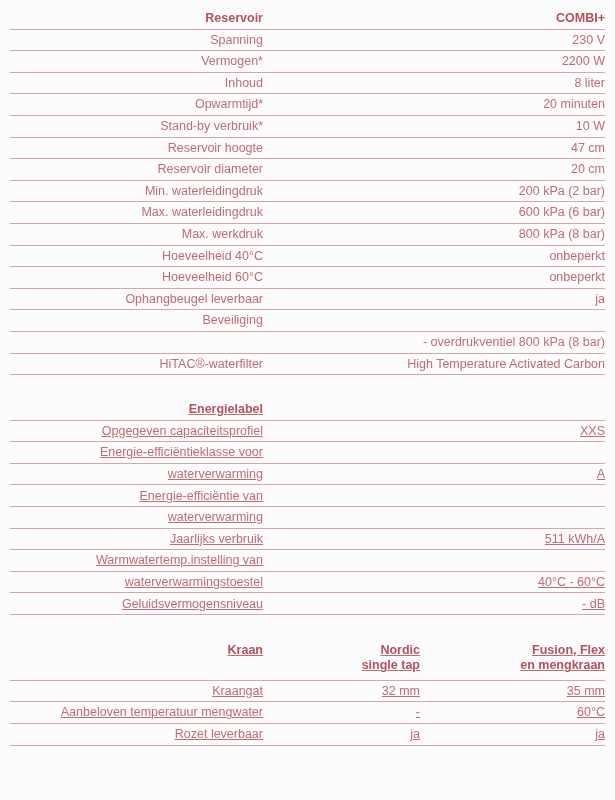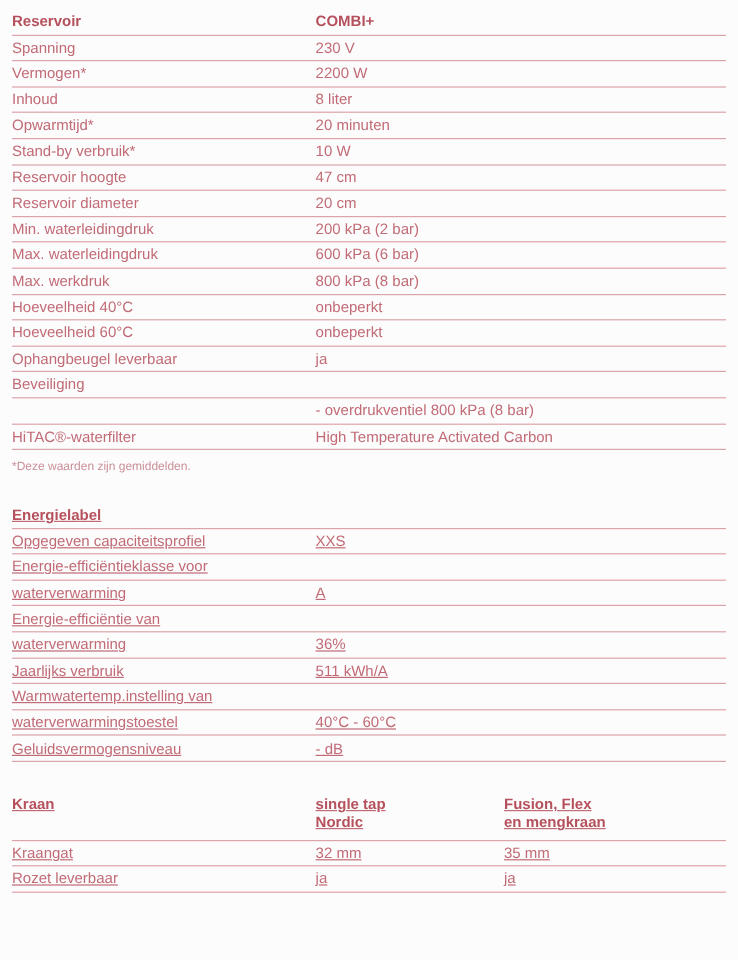"Reservoir" .page { text-align: none -> right }
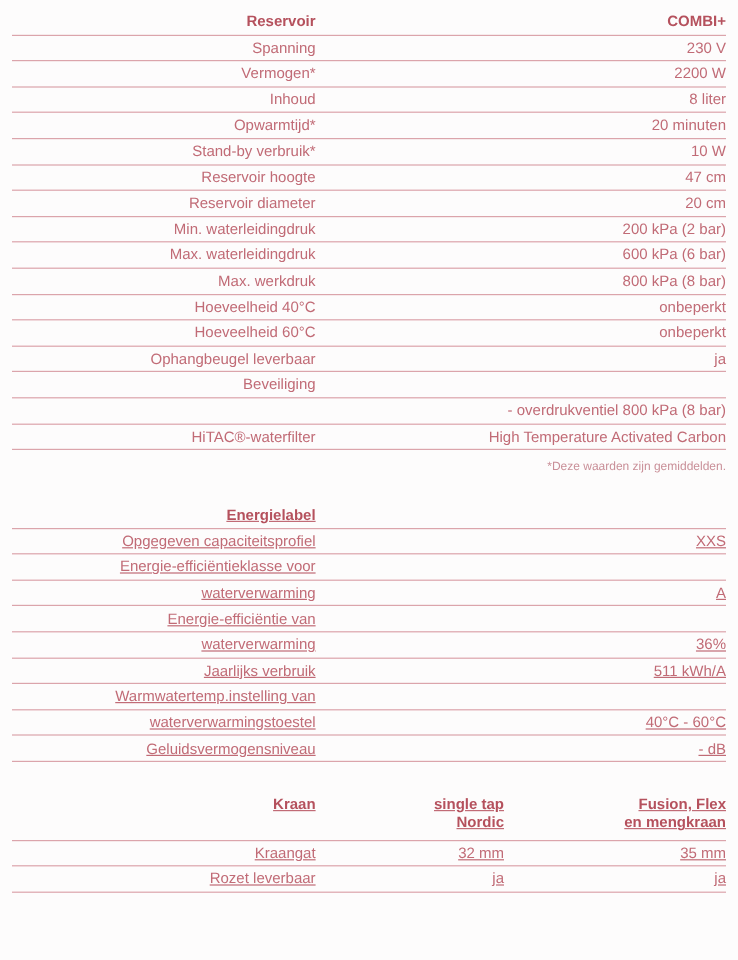"*Deze waarden zijn gemiddelden." p.footnote { html: <p>*Deze waarden zijn gemiddelden.</p> -> none }
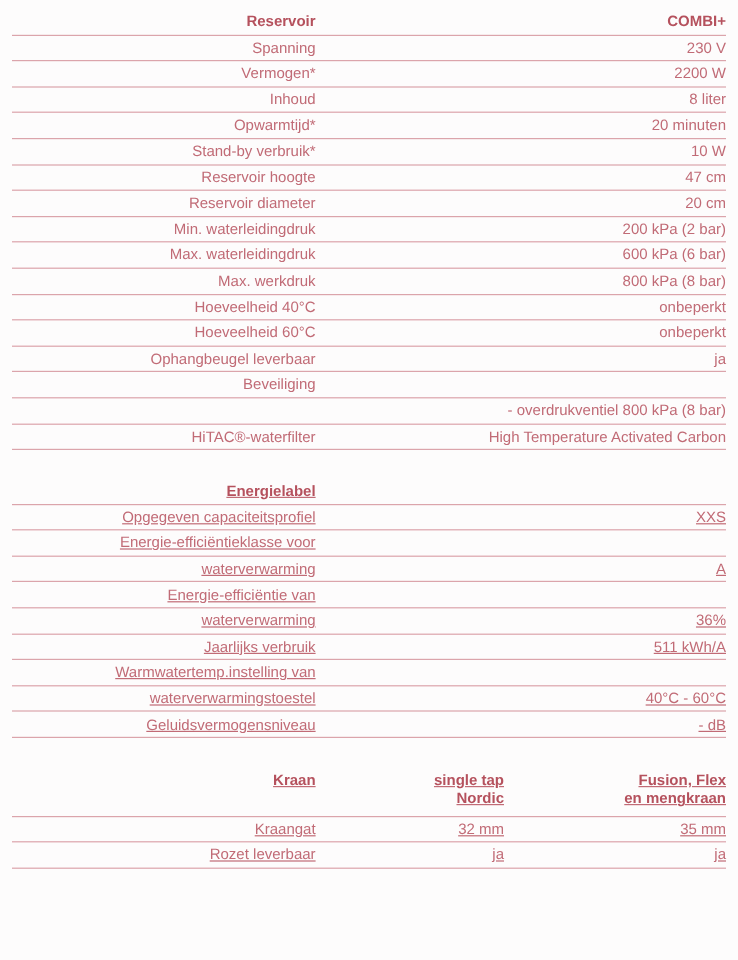"36%" div.cell { html: <div>36%</div> -> none }
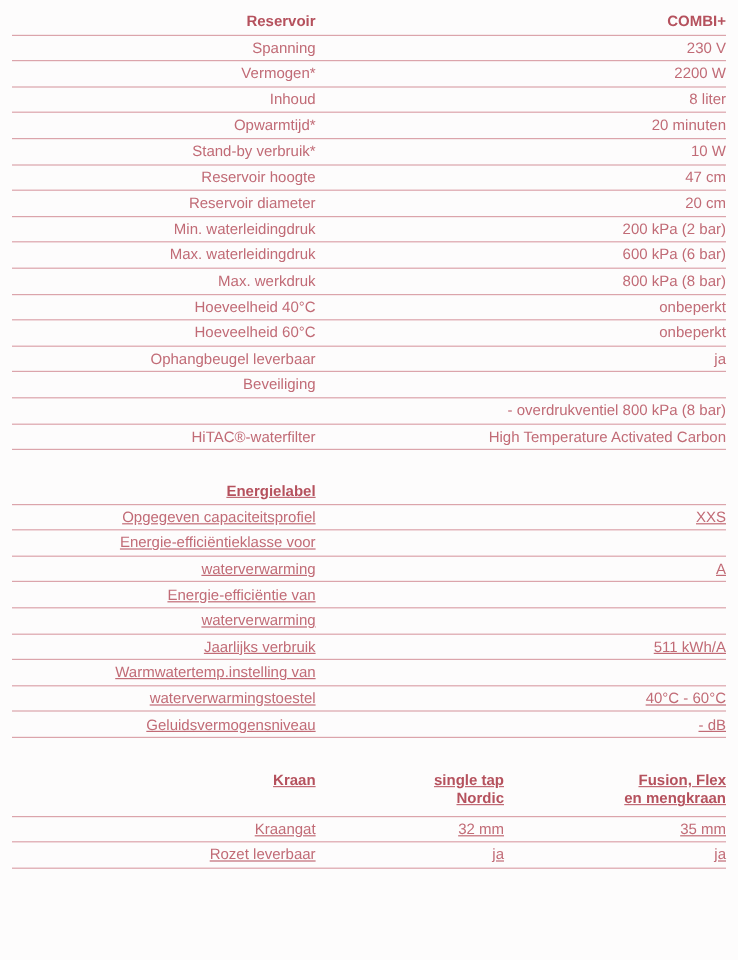"single tap" div { order: before "Nordic" -> after "Nordic" }
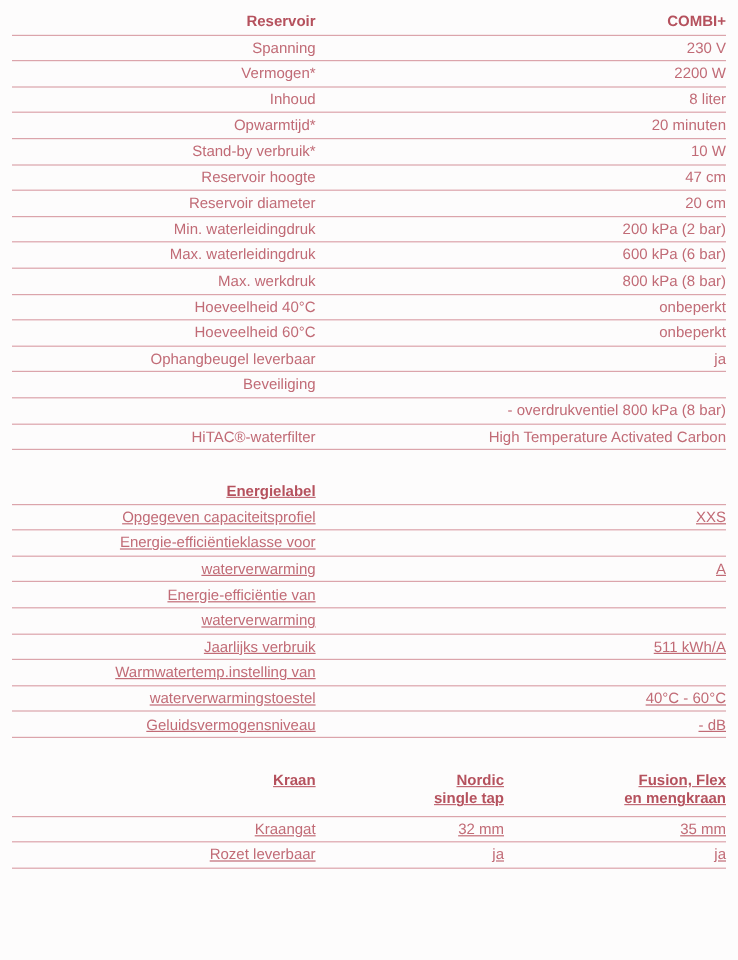"Aanbeloven temperatuur mengwater" div.row { html: none -> <div> <div>Aanbeloven temperatuur mengwater</div> <div>-</div> <div>60°C</div> </div> }
